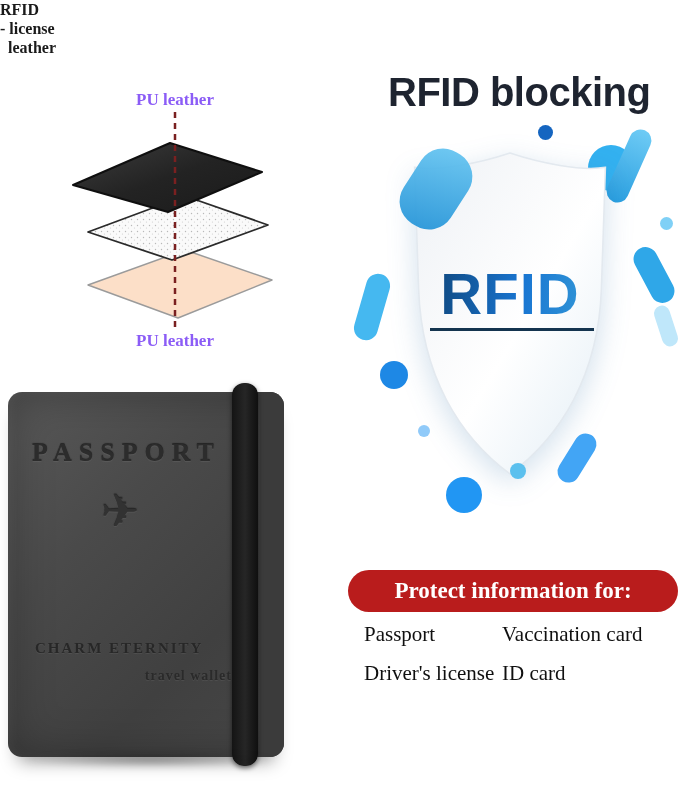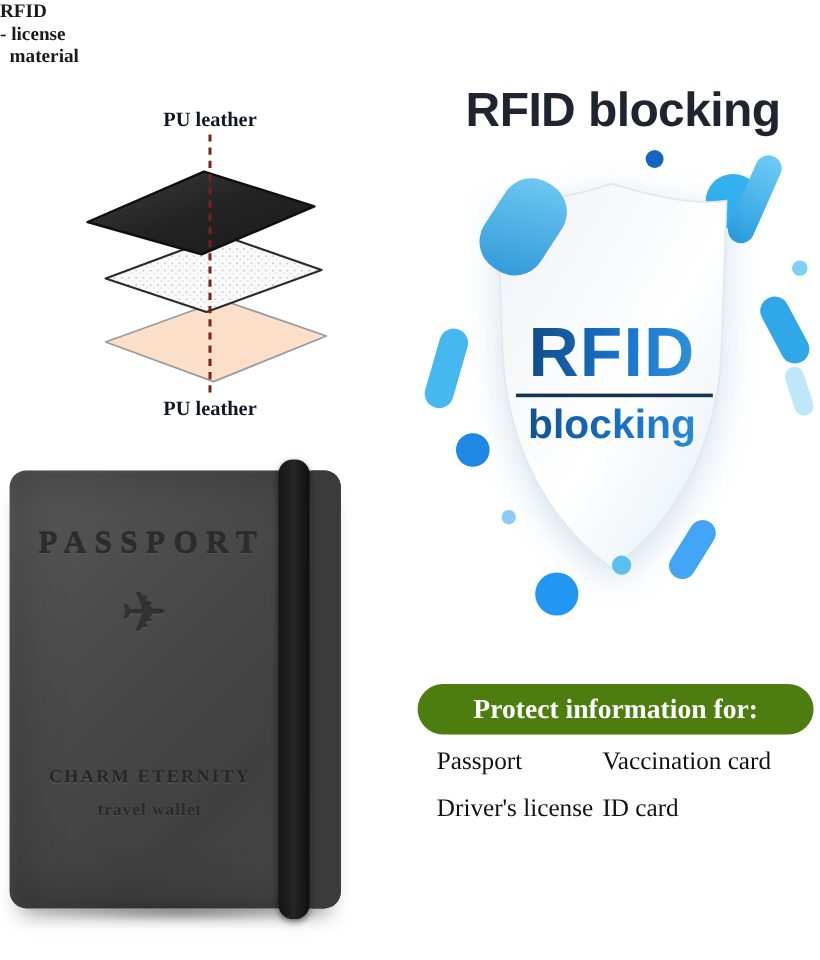"material" div.ind { text: material -> leather }
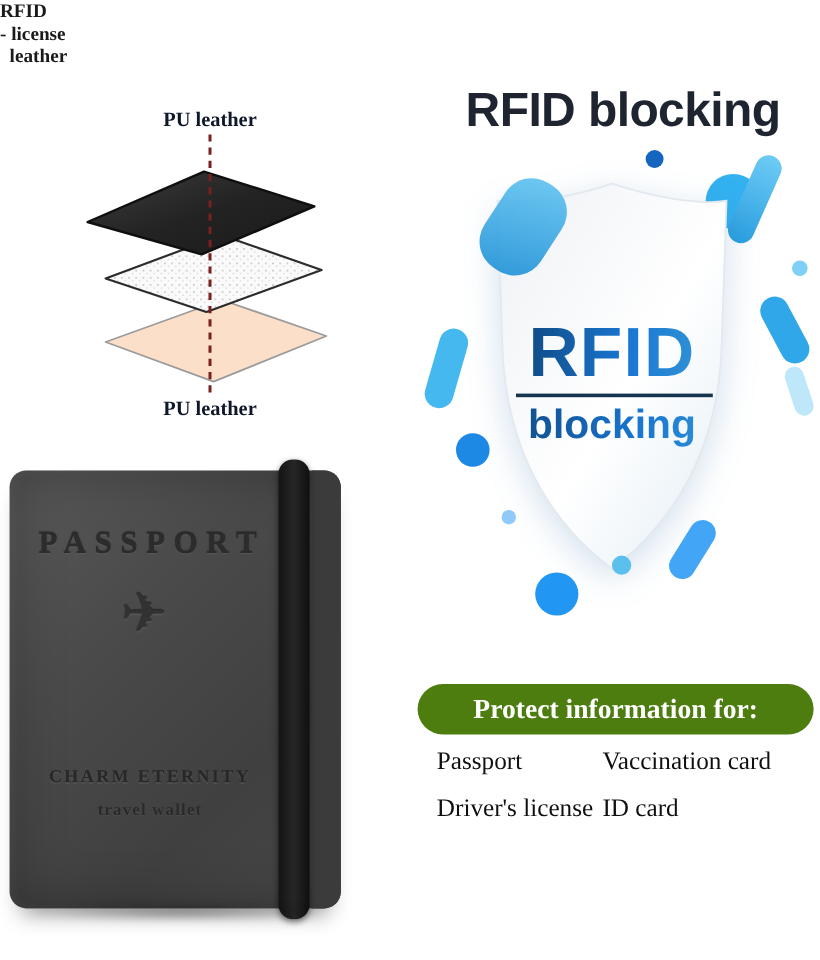"PU leather" .diag-label { color: #0f172a -> #8b5cf6 }
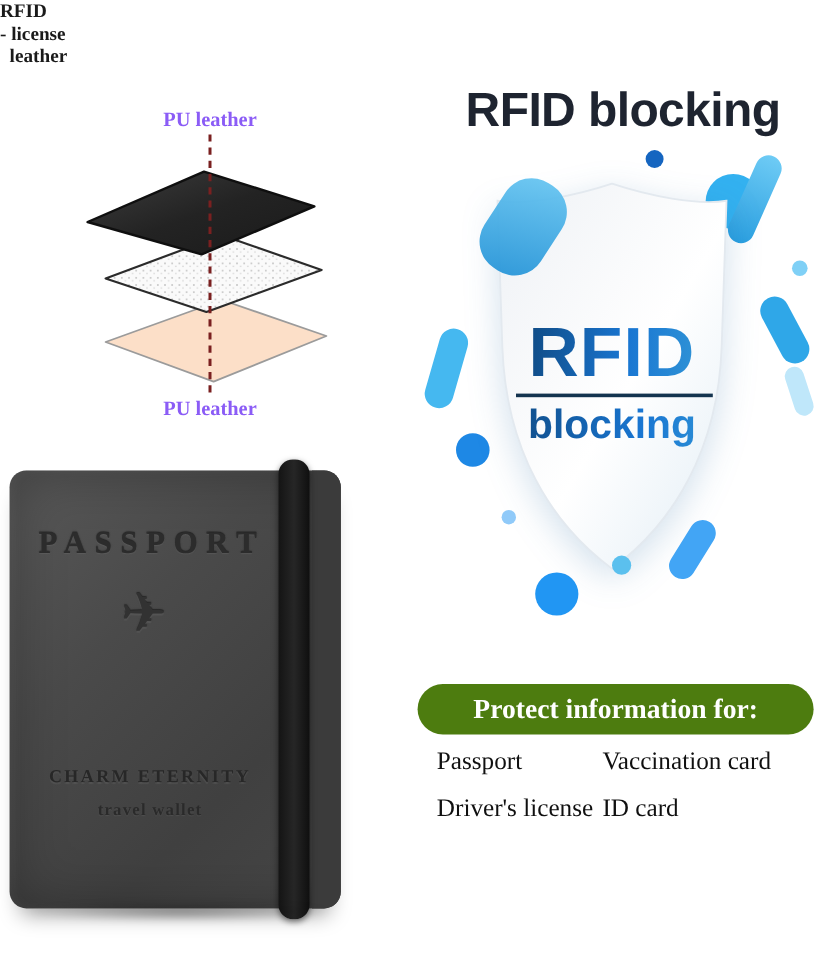"blocking" div.shield-word2 { html: <div>blocking</div> -> none }
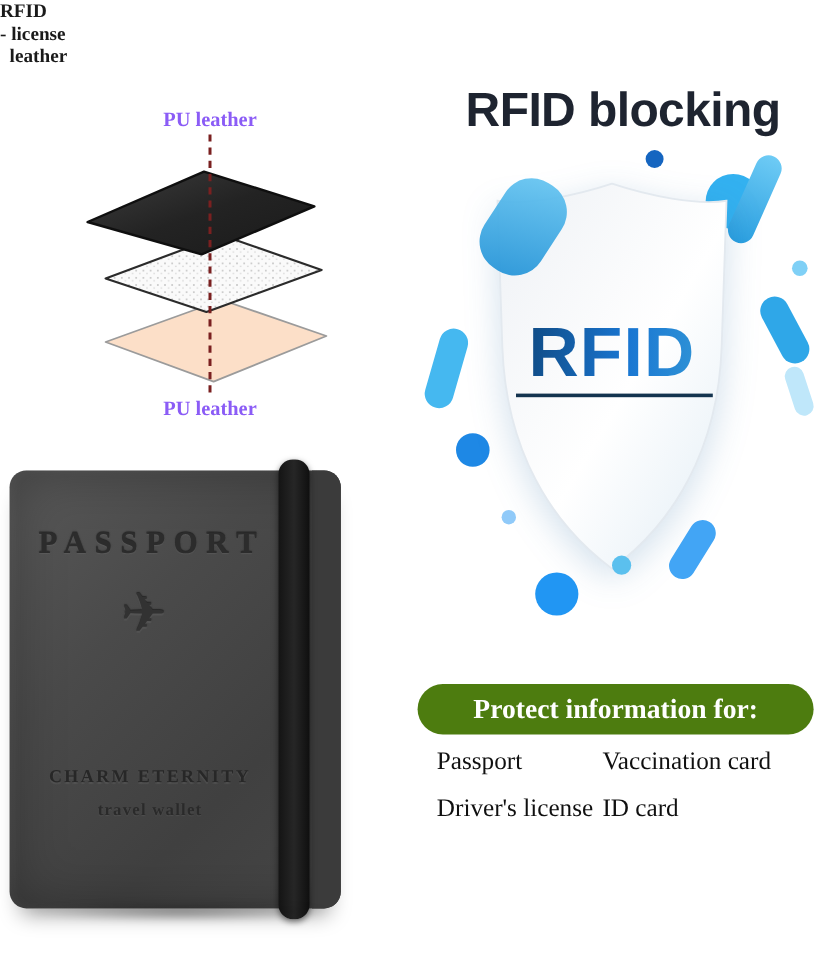"Protect information for:" .protect-pill { background: #4d7c0f -> #b91c1c }
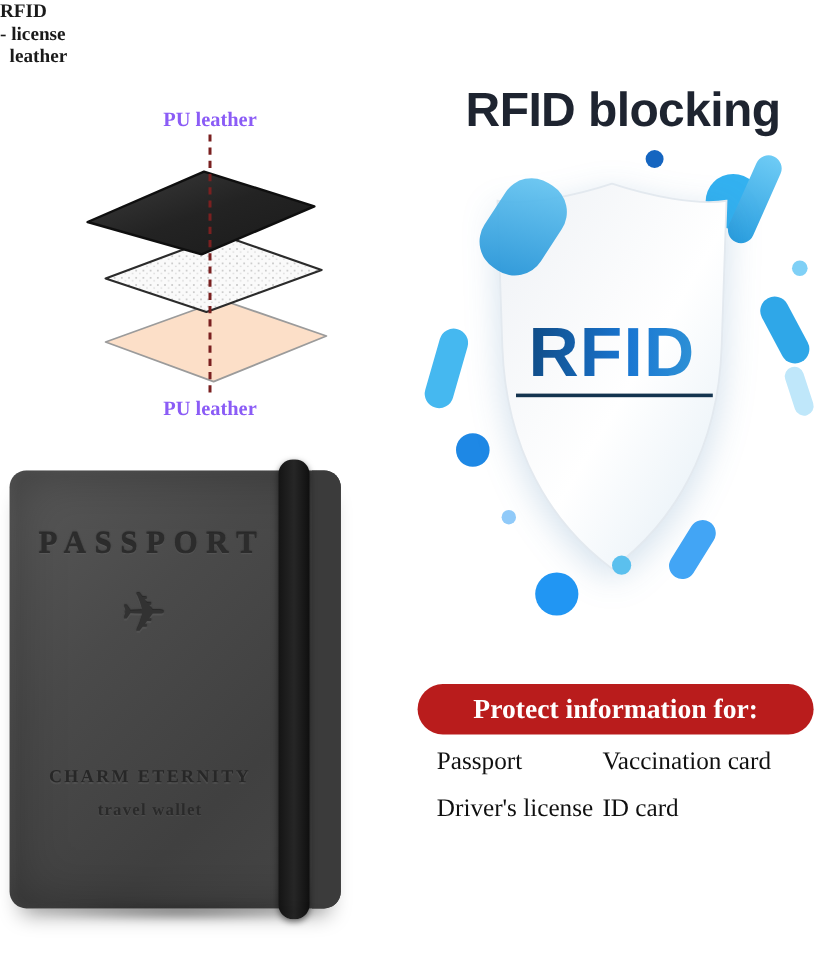"CHARM ETERNITY" .wallet-brand1 { left: 10px -> 27px; text-align: center -> left }
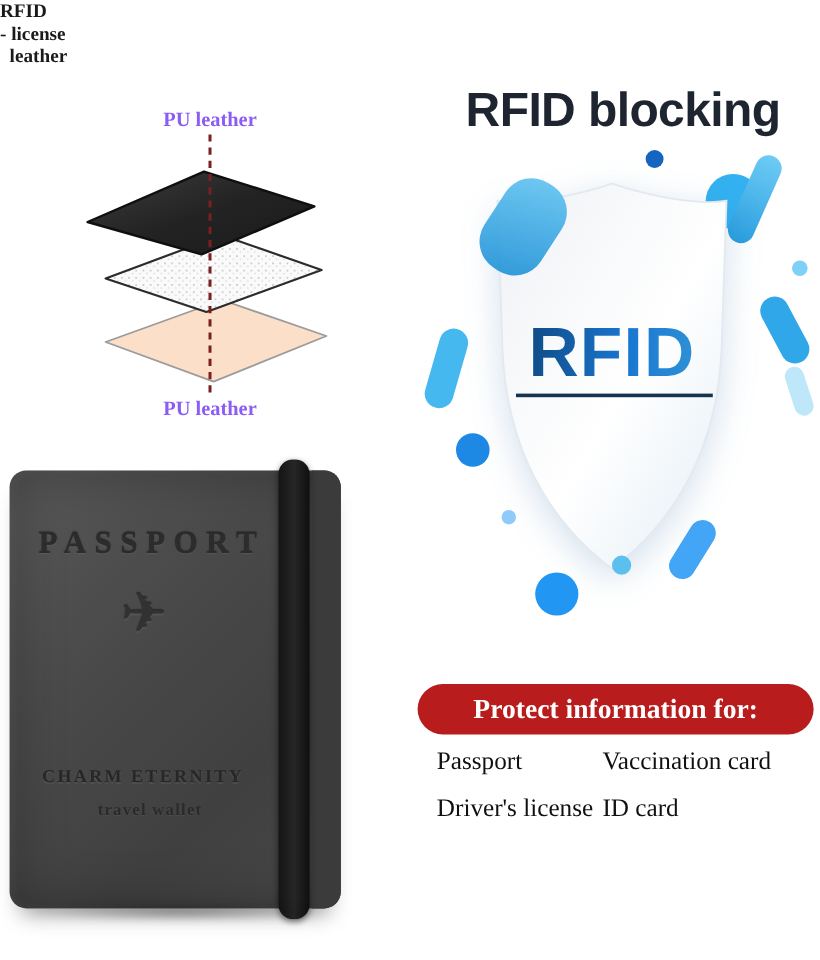"travel wallet" .wallet-brand2 { text-align: center -> right }
